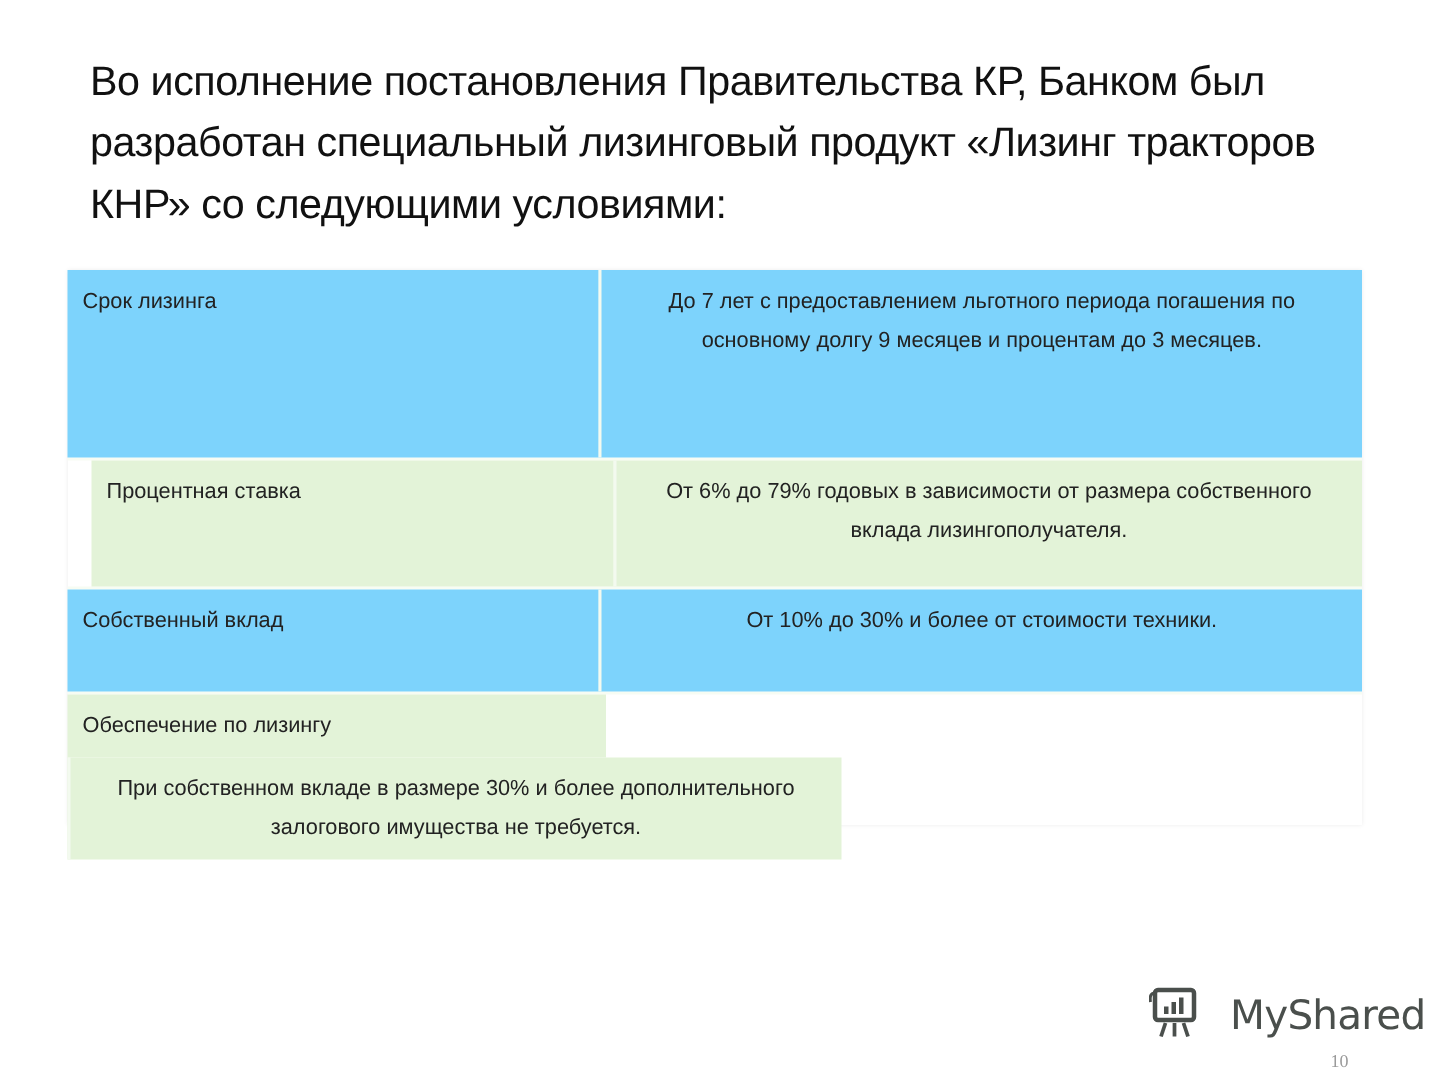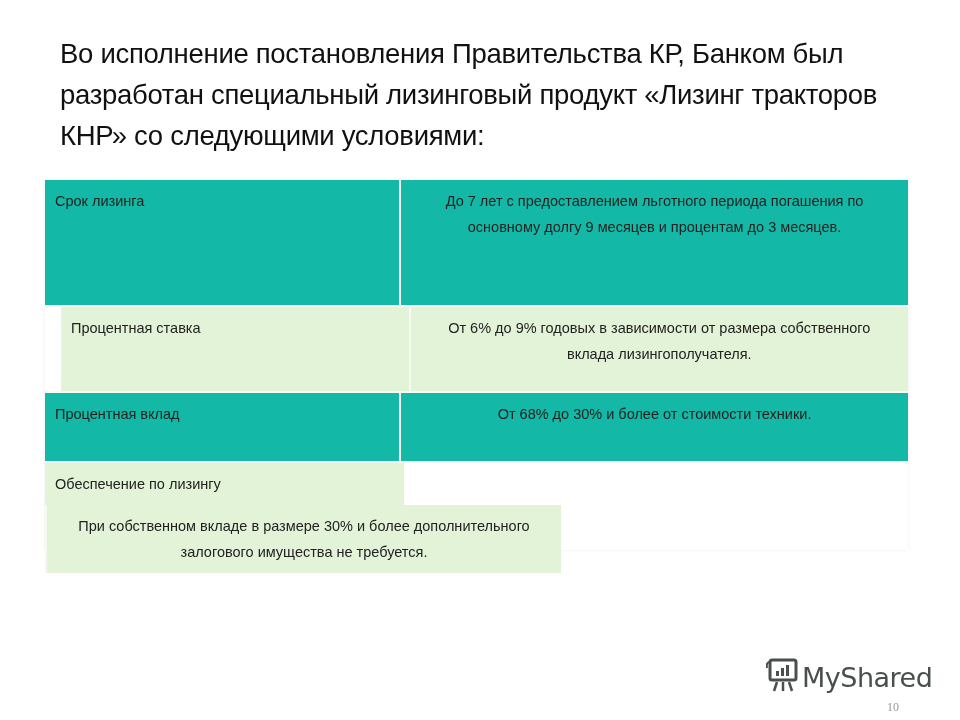"Срок лизинга" .dark { background: #14b8a6 -> #7dd3fc }
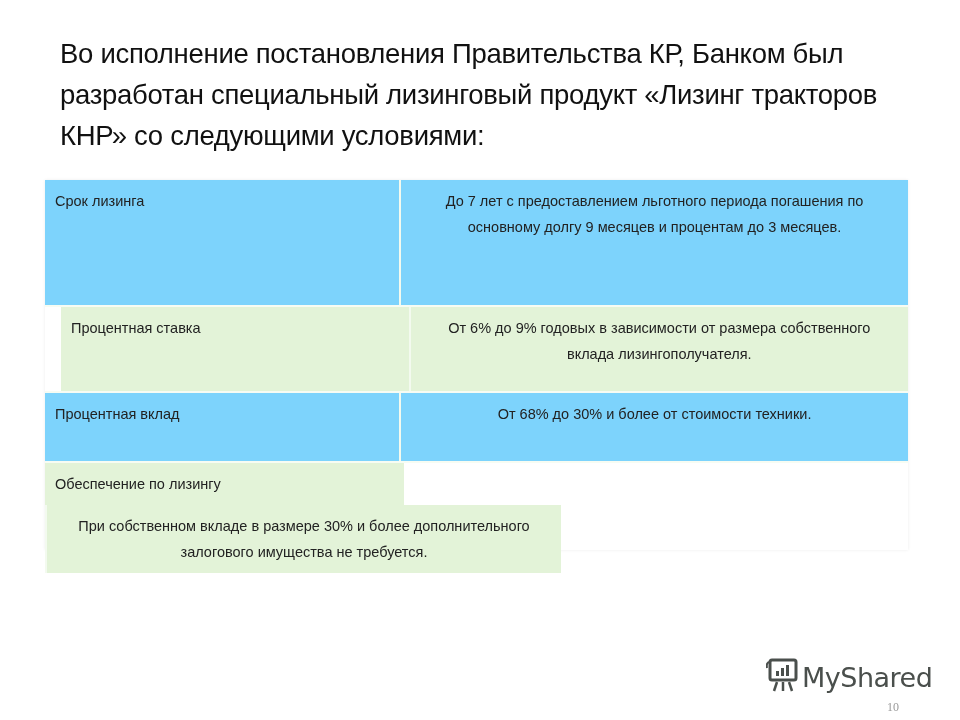"От 6% до 9% годовых" div.cell { text: 9% -> 79% }
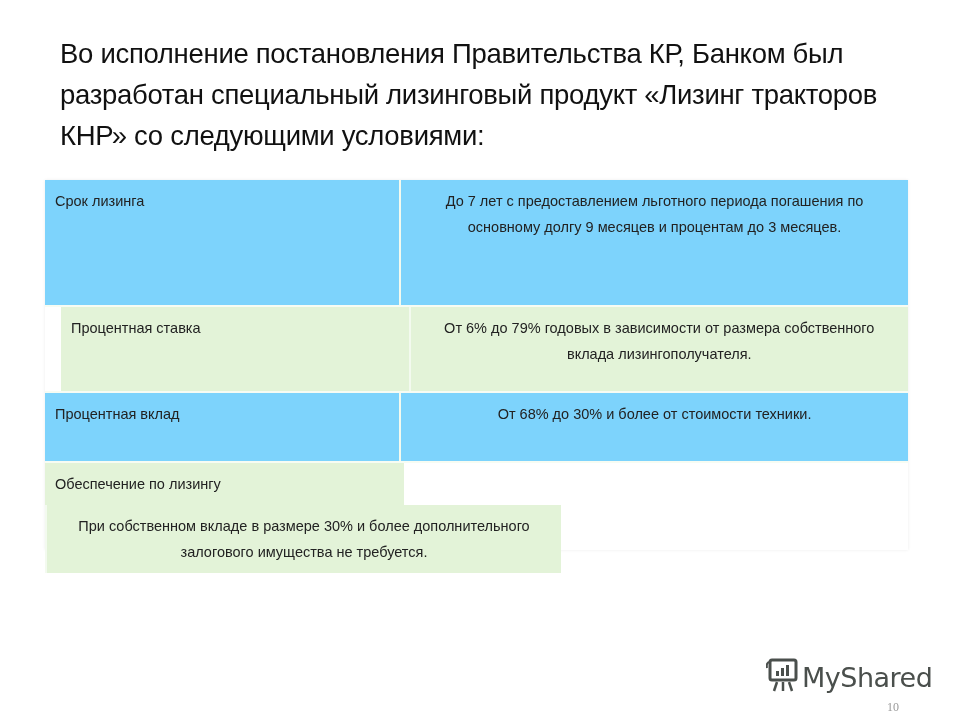"Процентная вклад" div.cell { text: Процентная -> Собственный }
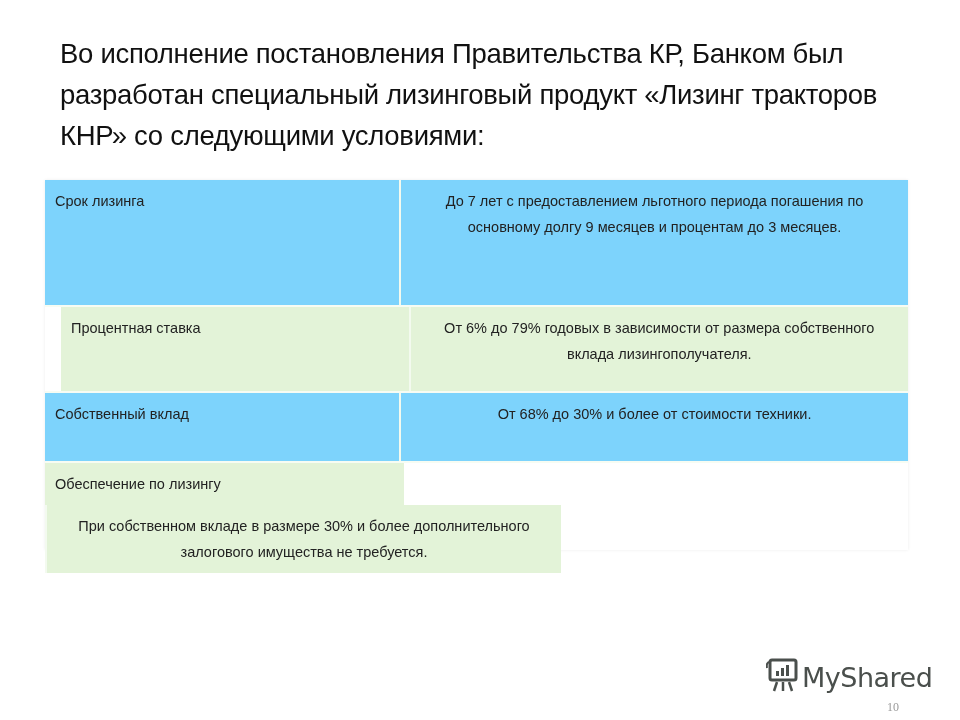"От 68% до 30% и" div.cell { text: 68% -> 10% }
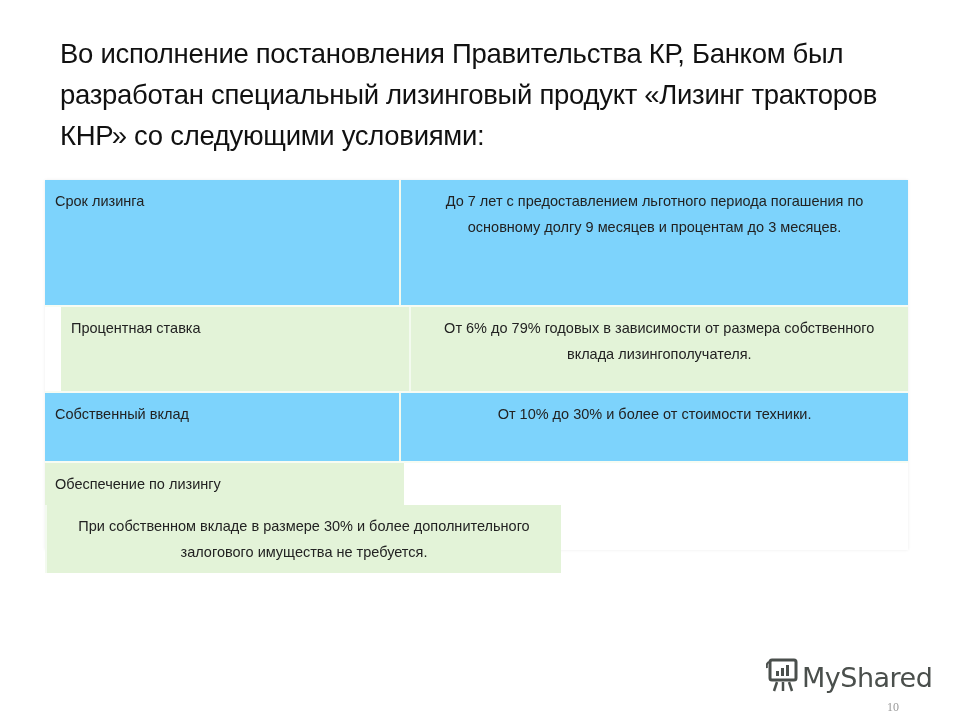"MyShared" .logo { gap: 2px -> 20px }
